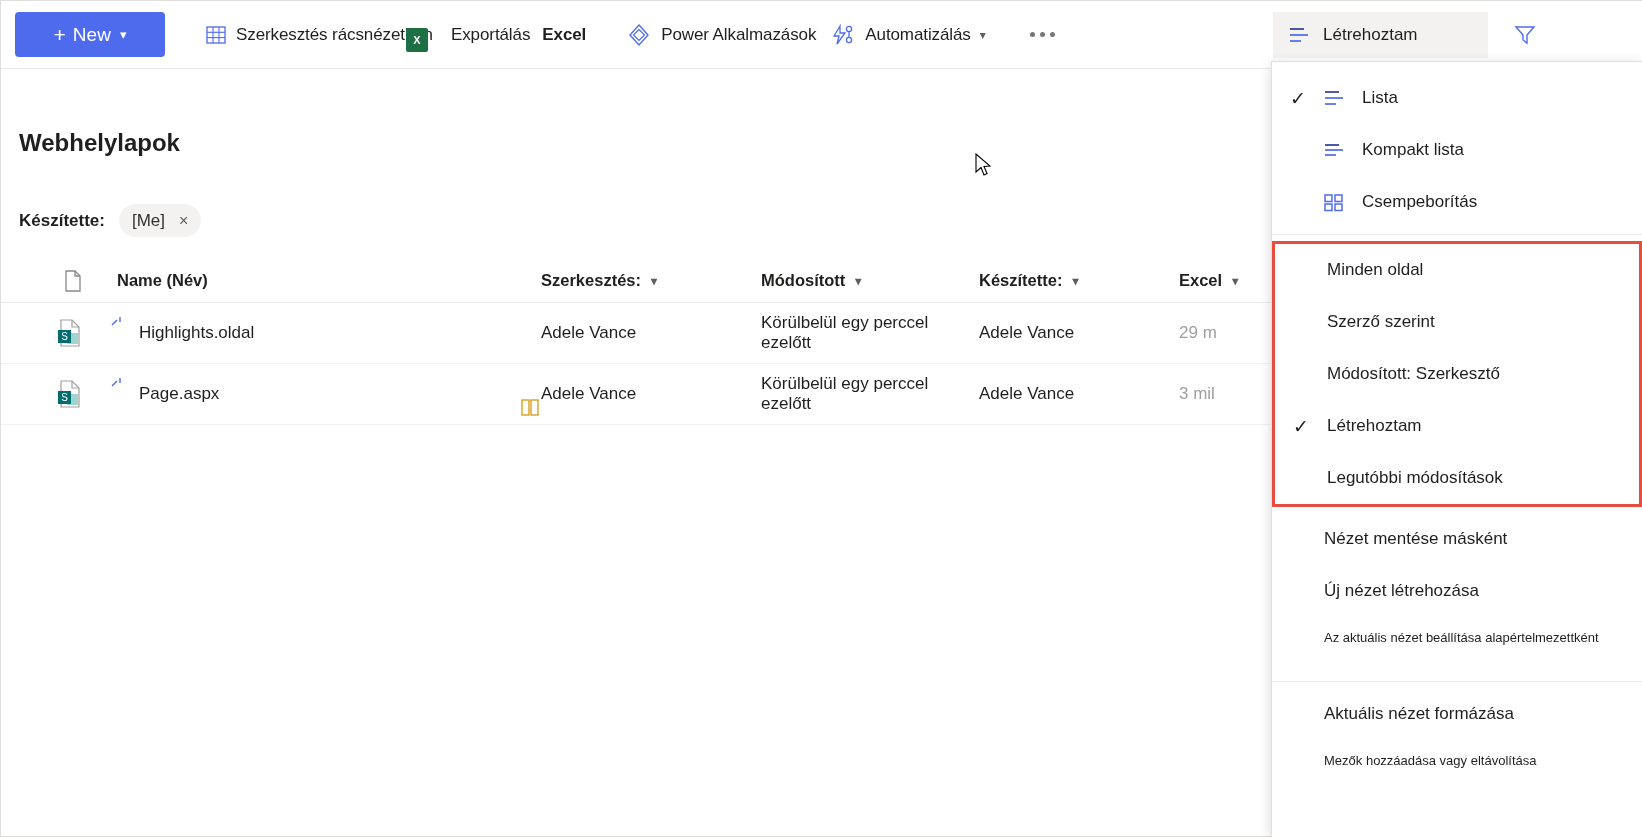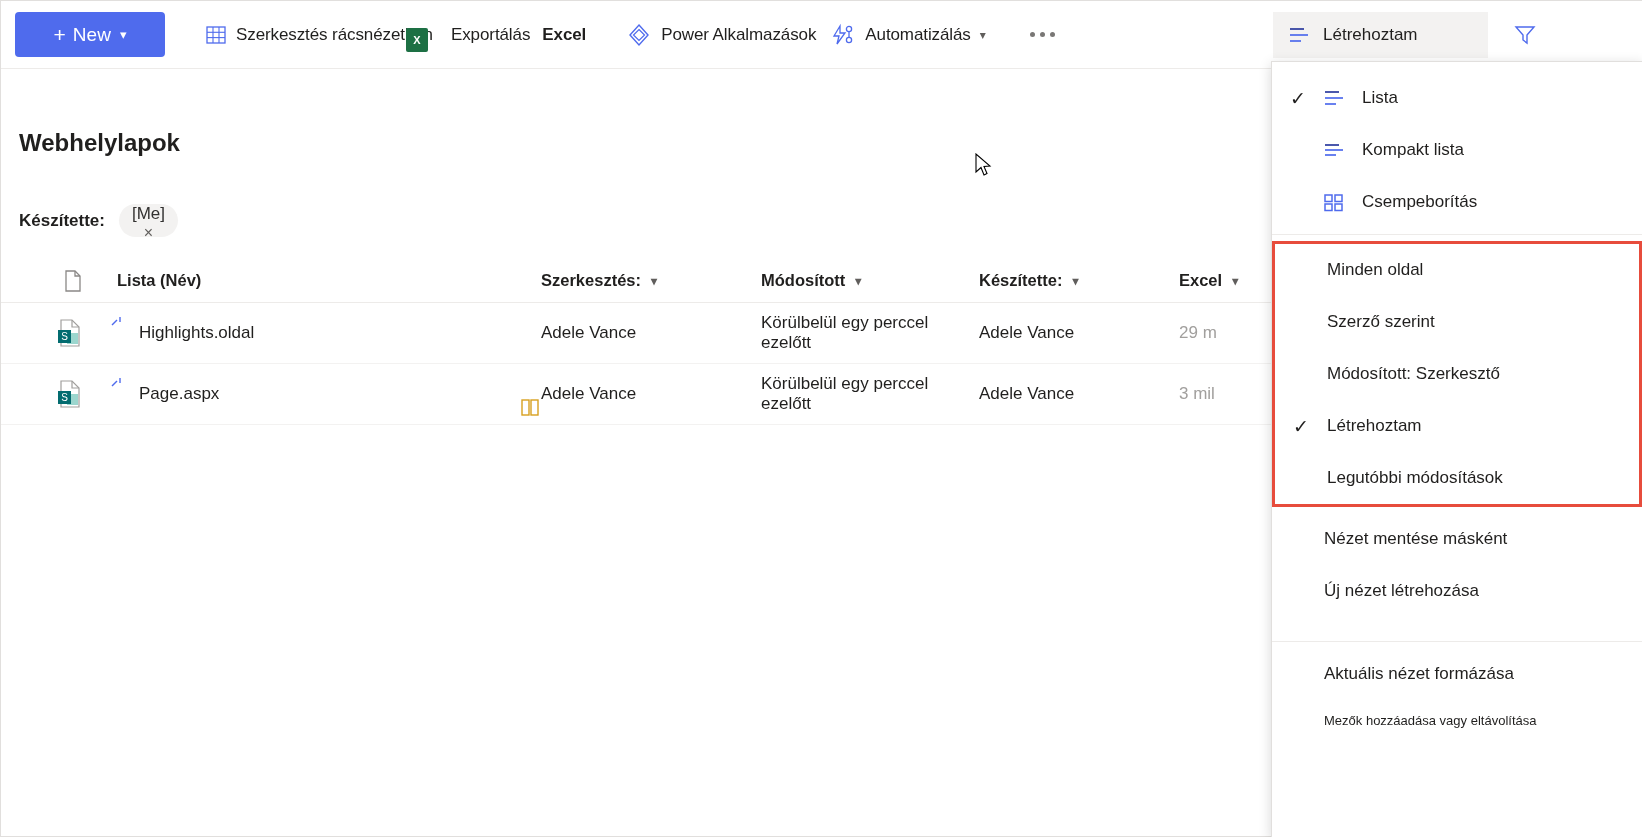"[Me]" .pill { flex-direction: column -> none; gap: none -> 14px }
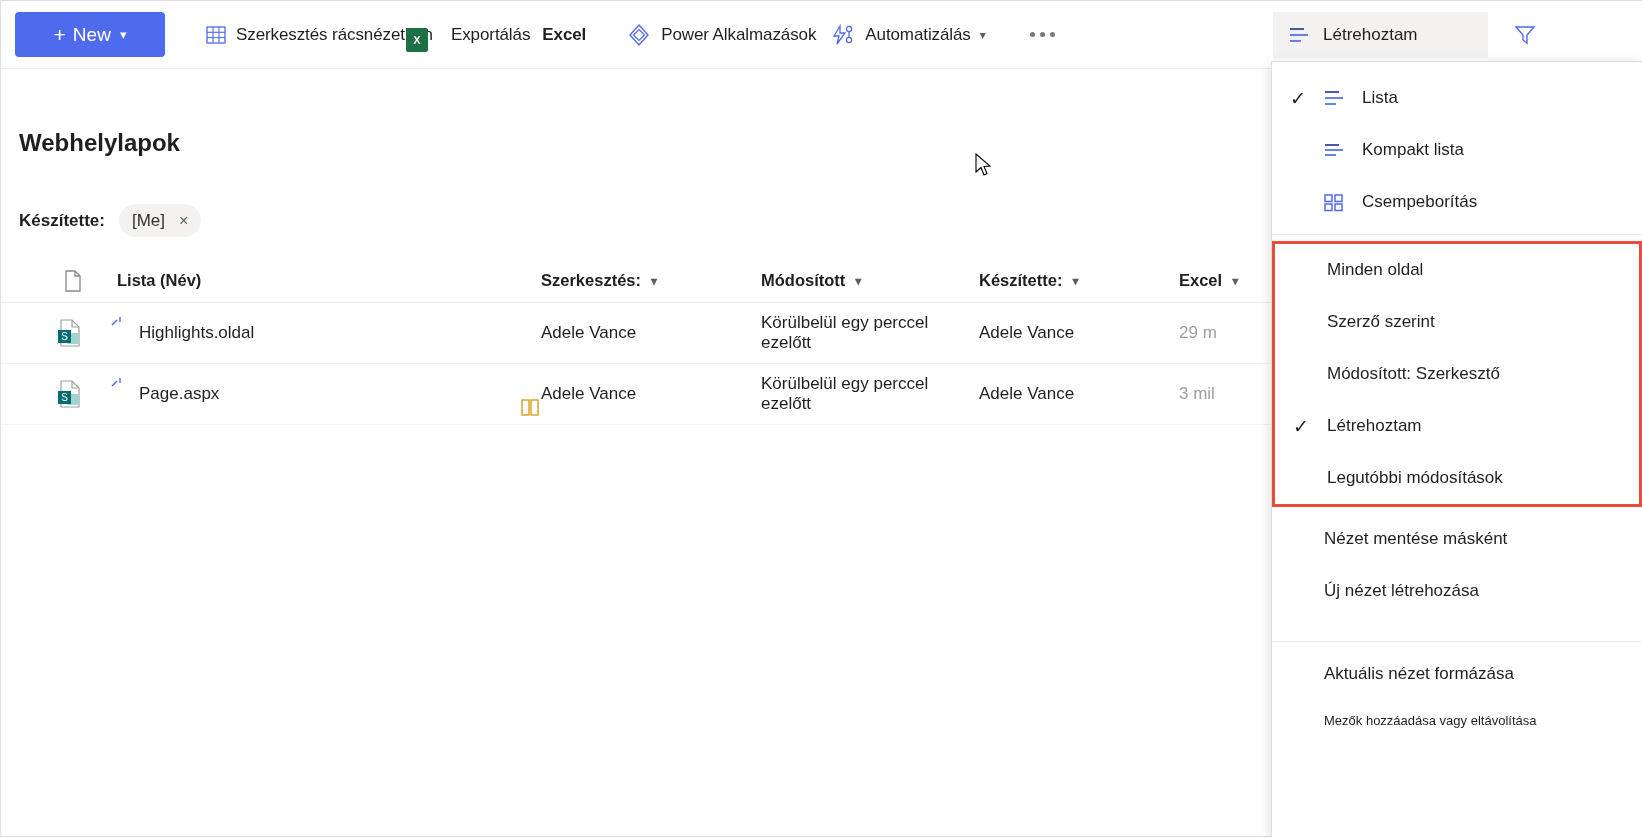"Lista (Név)" span { text: Lista -> Name }
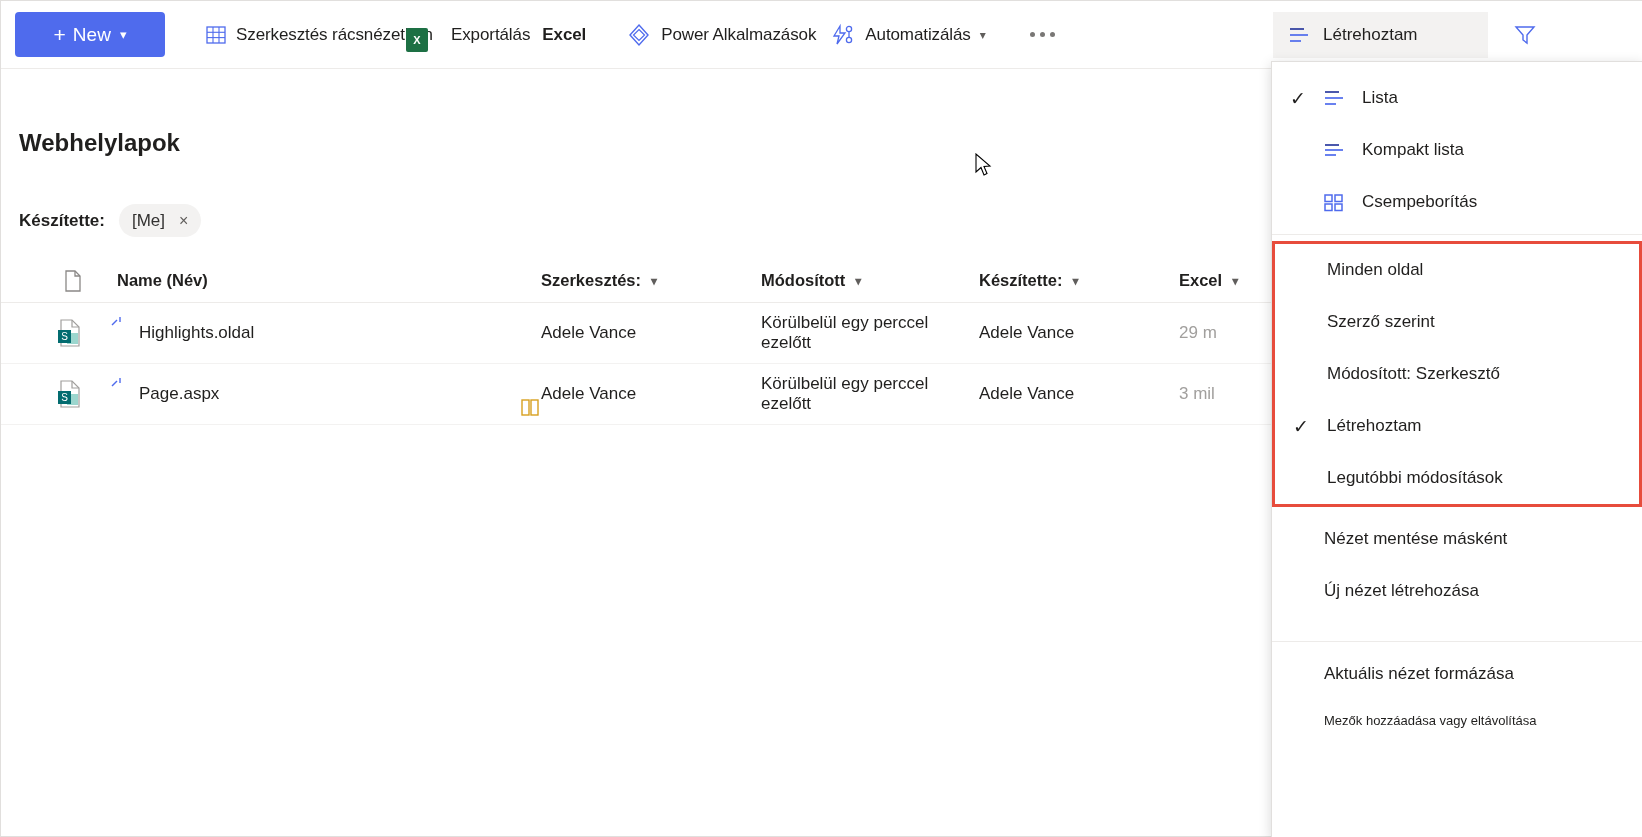"Az aktuális nézet beállítása" div.dd-item { html: none -> <div> <span></span> <span>Az aktuális nézet beállítása alapértelmezettként</span> </div> }
